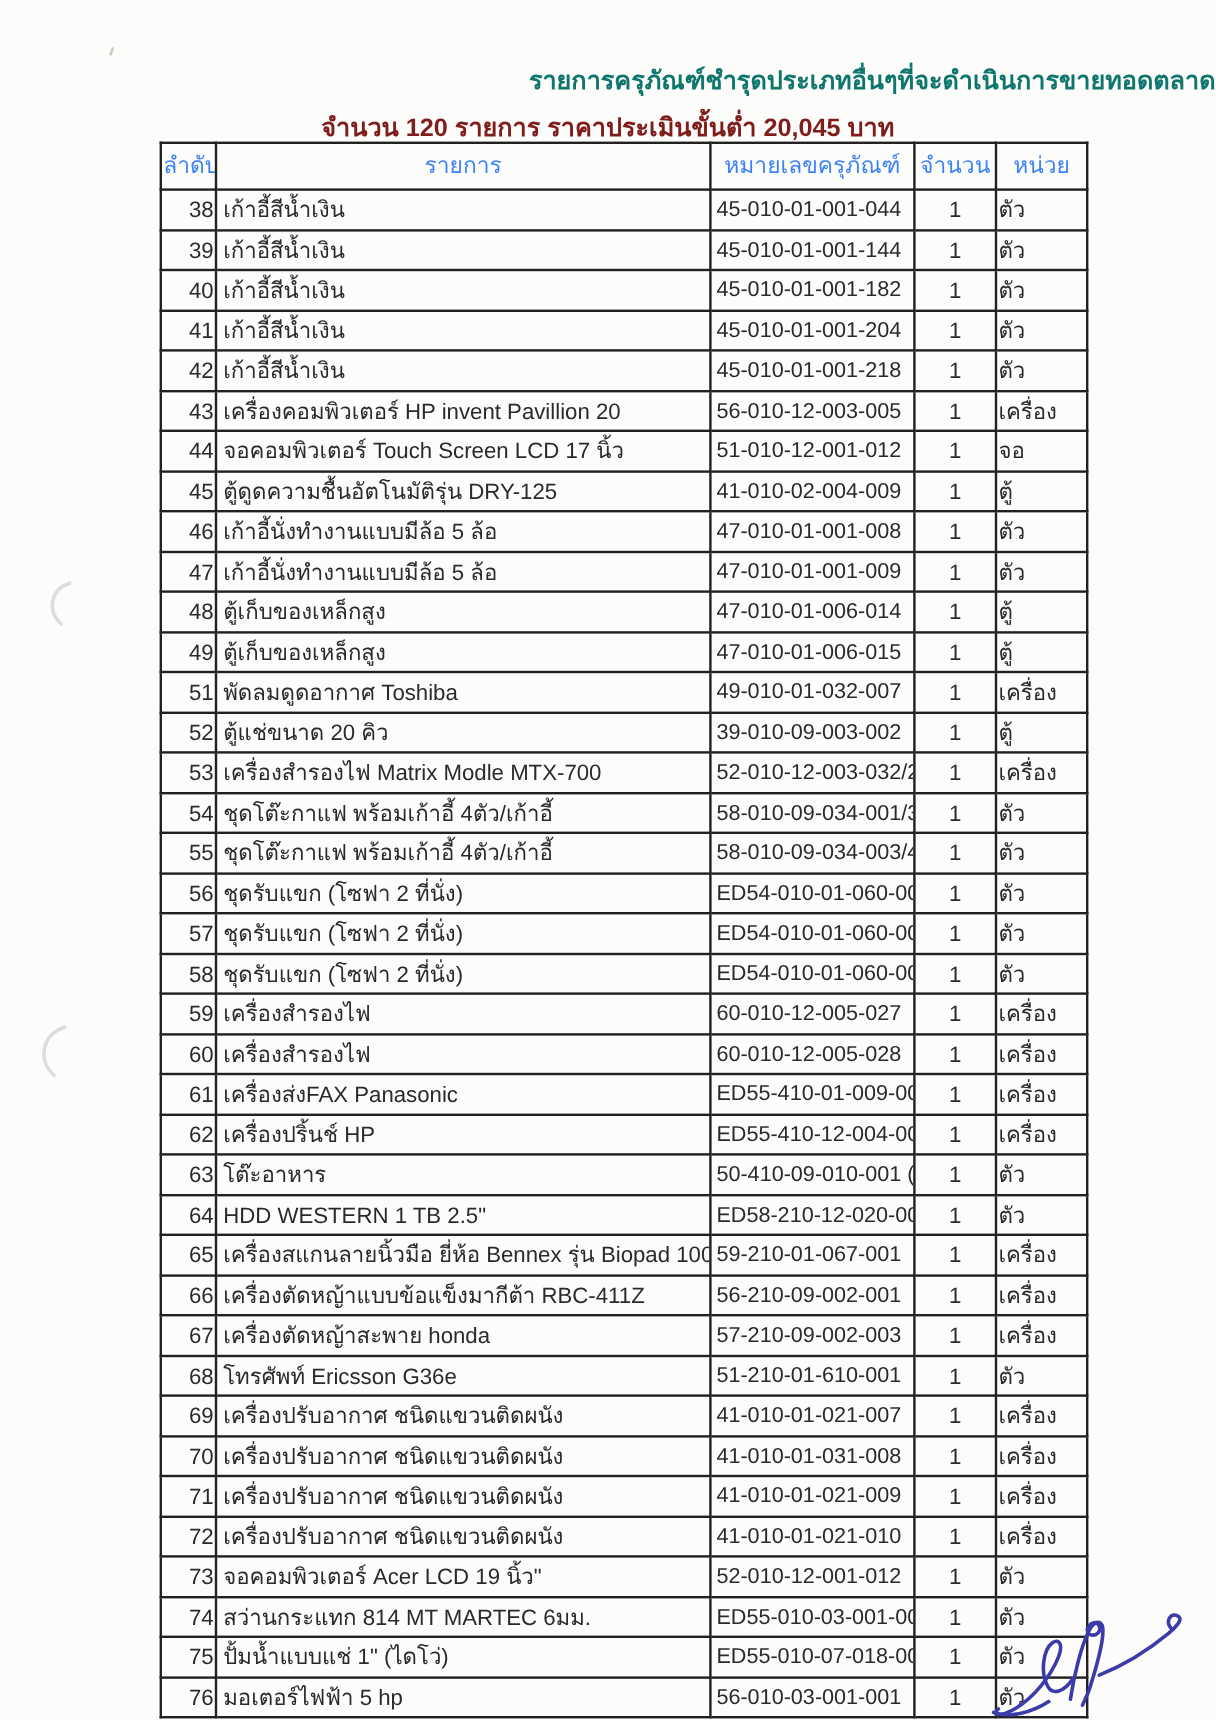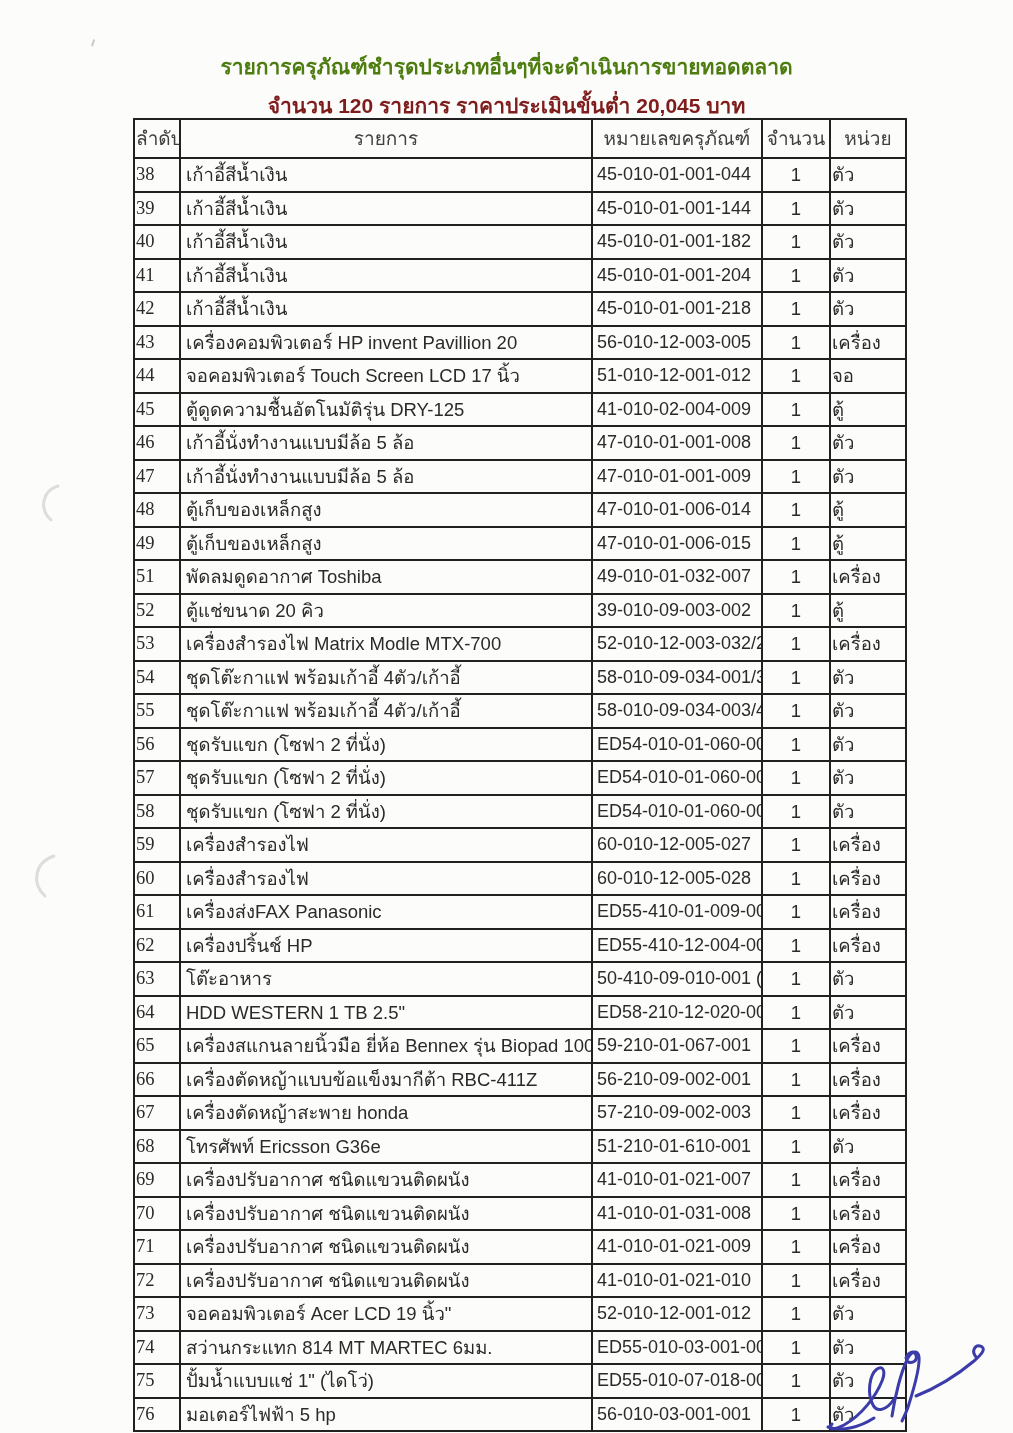"รายการครุภัณฑ์ชำรุดประเภทอื่นๆที่จะดำเนิ" .title { color: #4d7c0f -> #0f766e; text-align: center -> right }
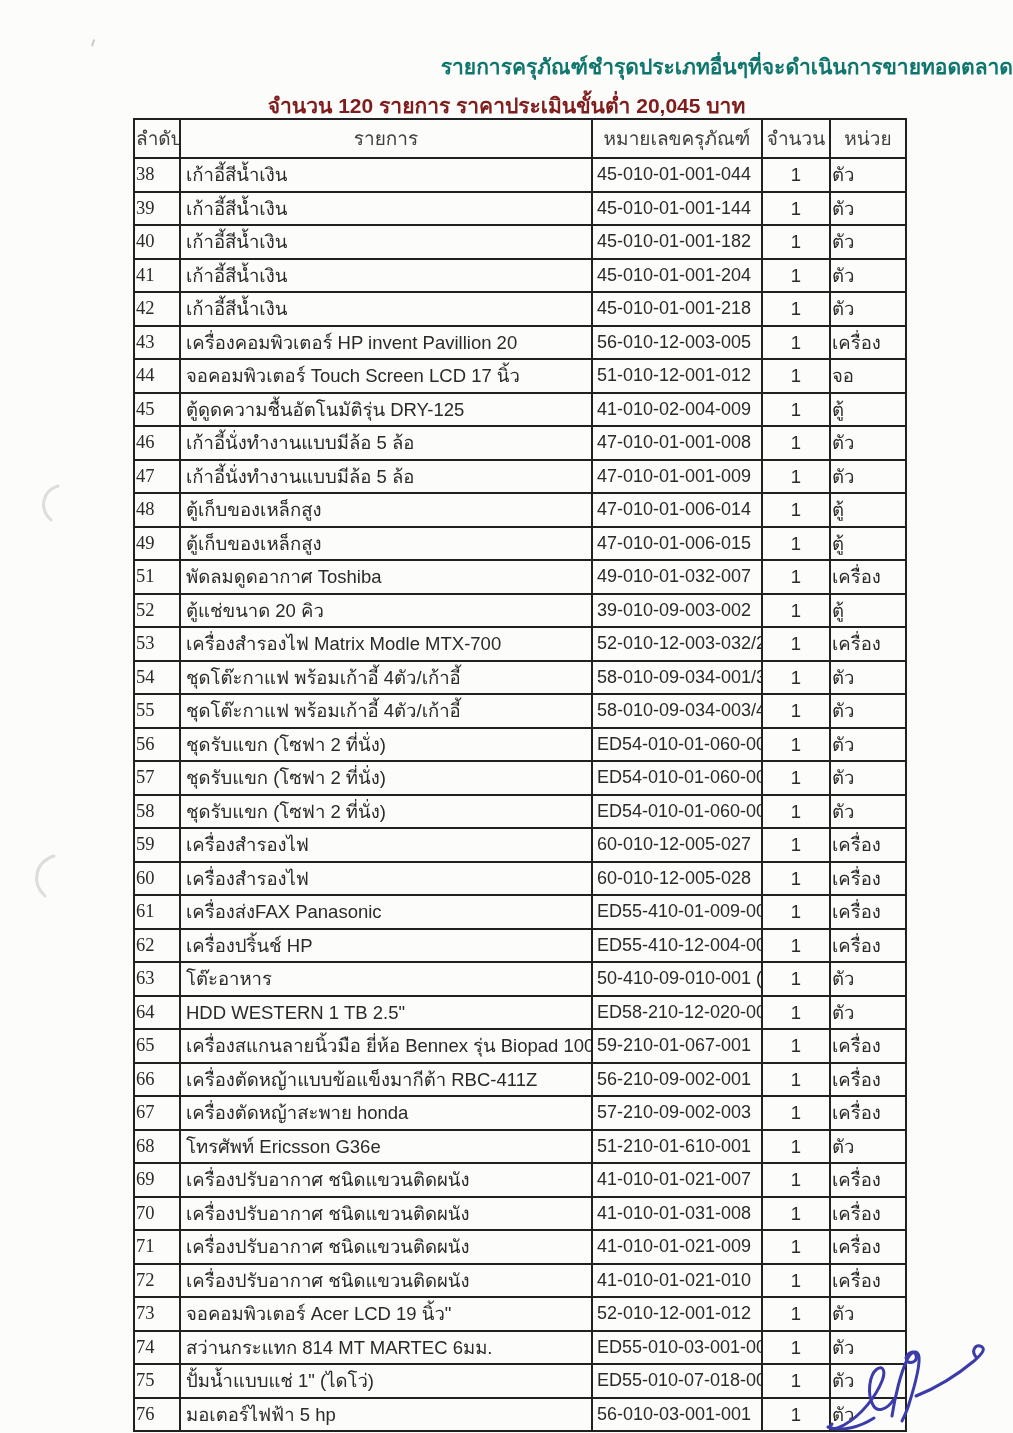"ลำดับ" .asset-table th { color: #404040 -> #3b82f6 }
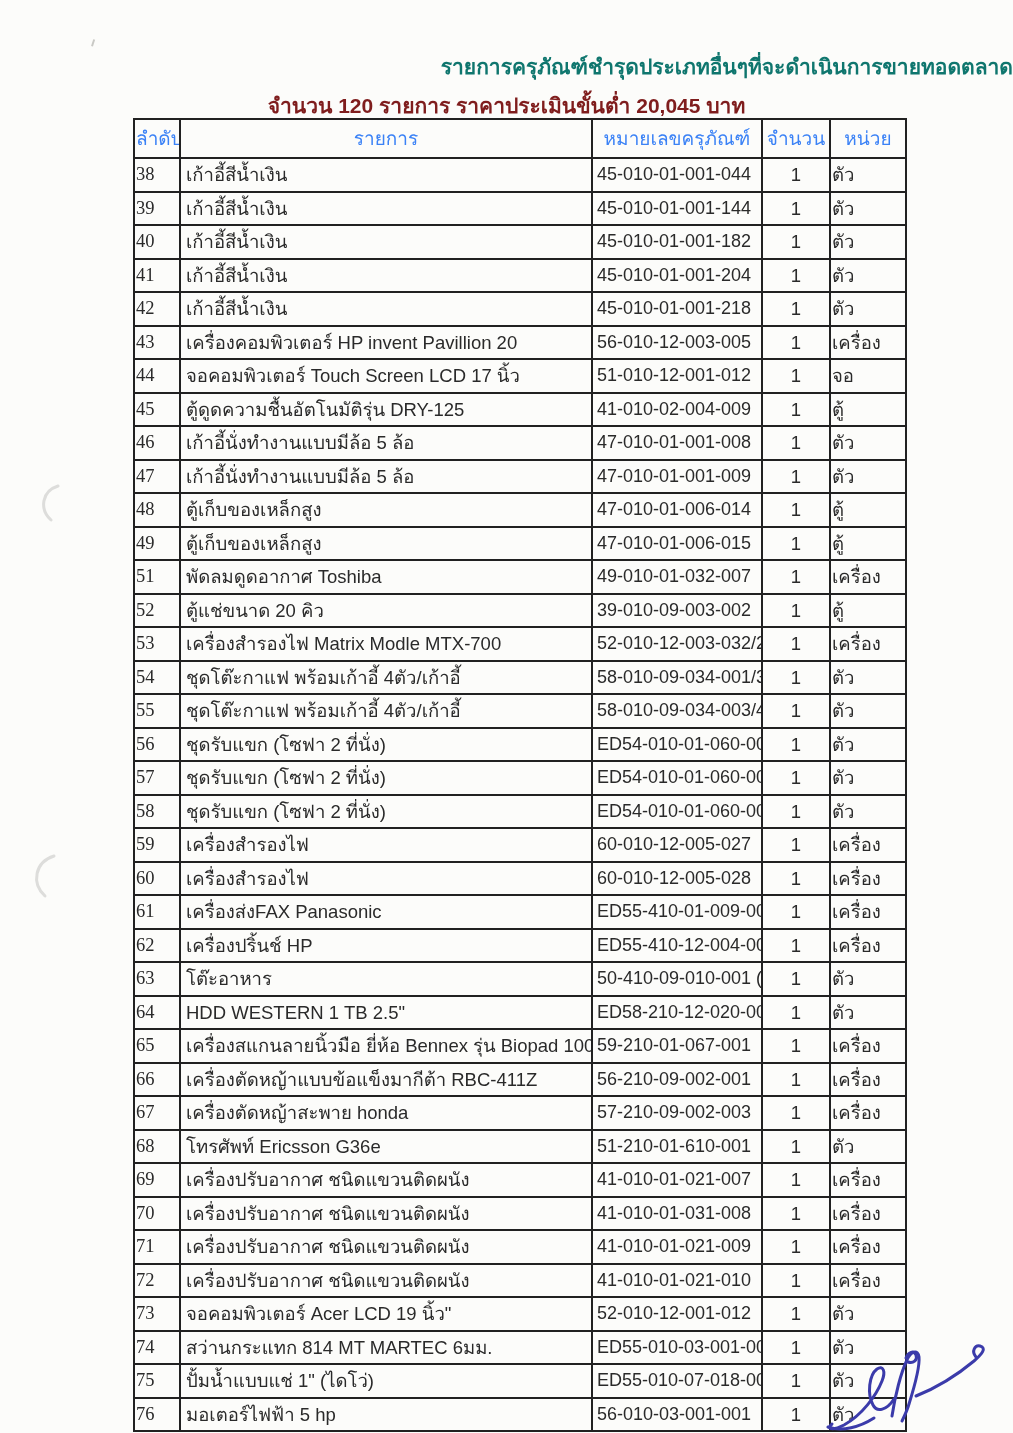"38" td.col-no { font-family: Liberation Serif, serif -> none; text-align: left -> right }
